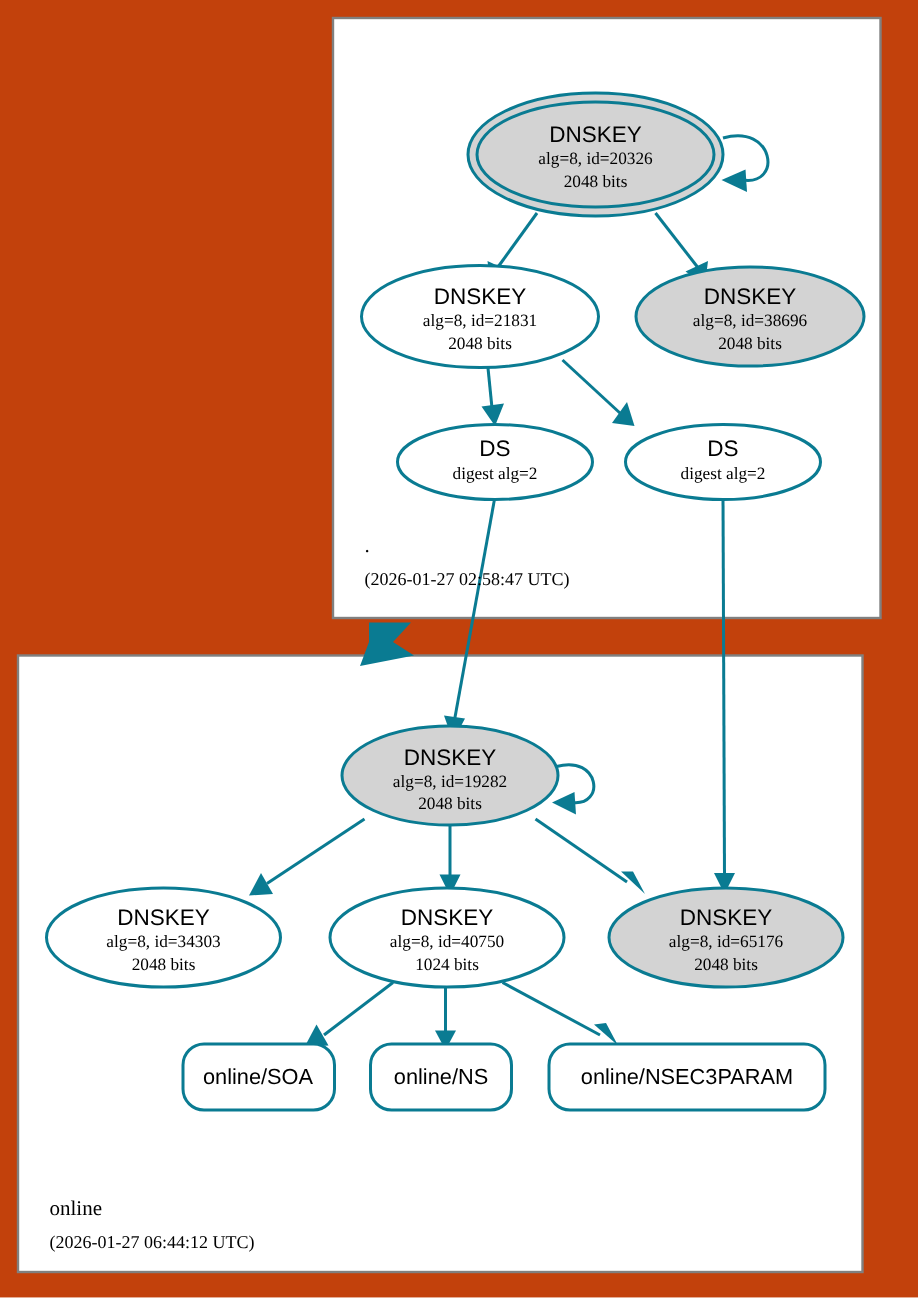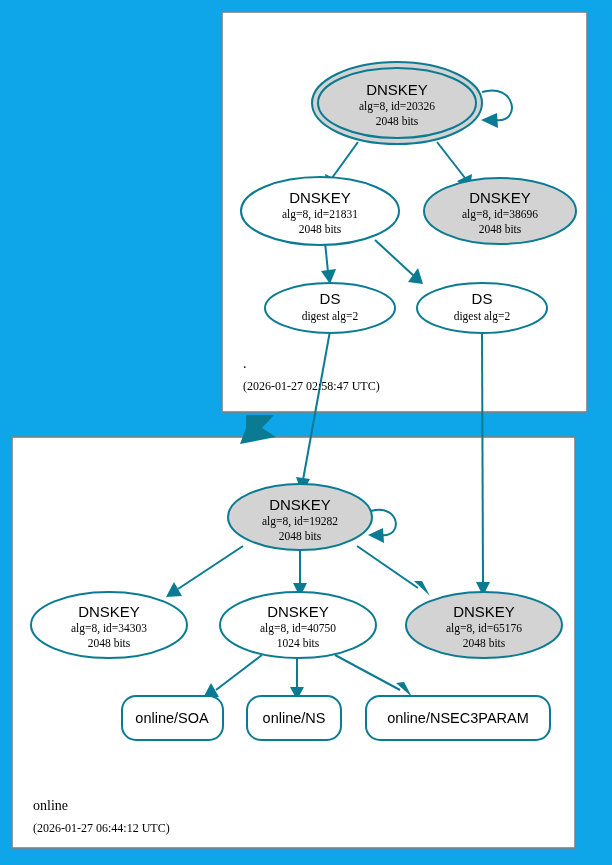"DNSKEY" #stage { background: #0ea5e9 -> #c2410c }
